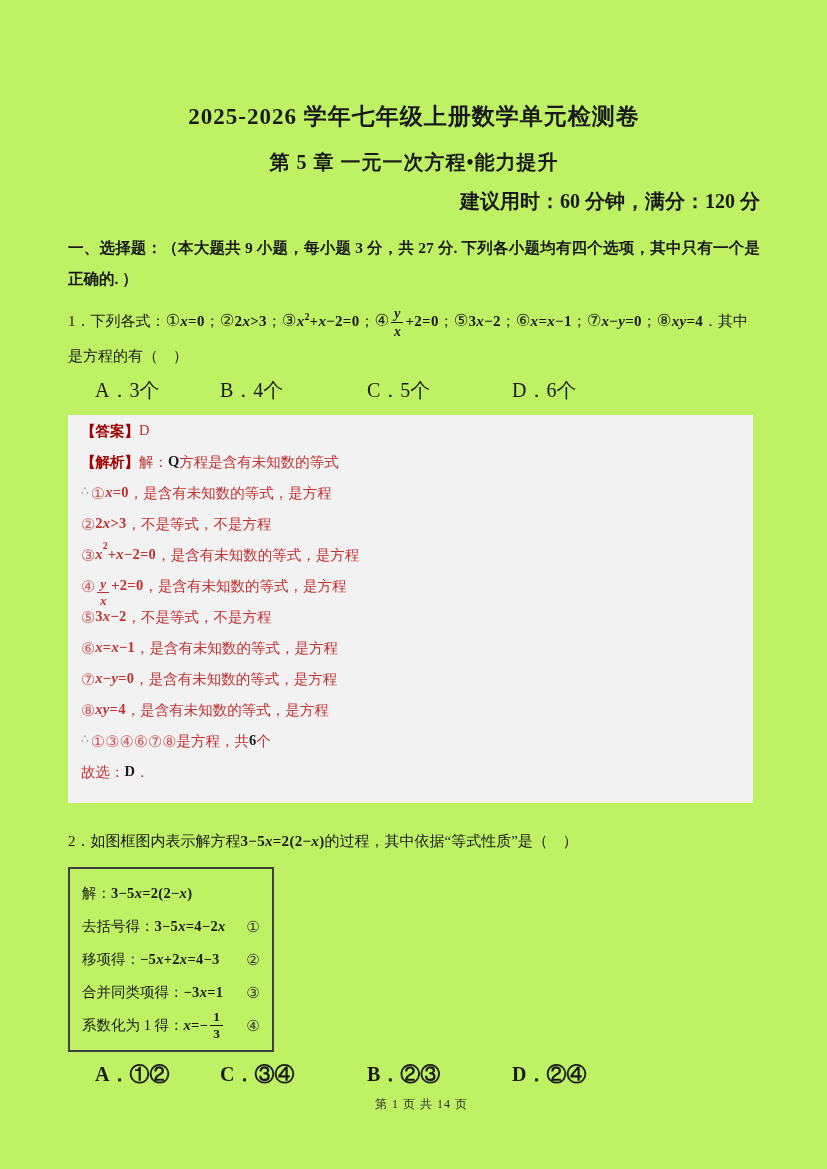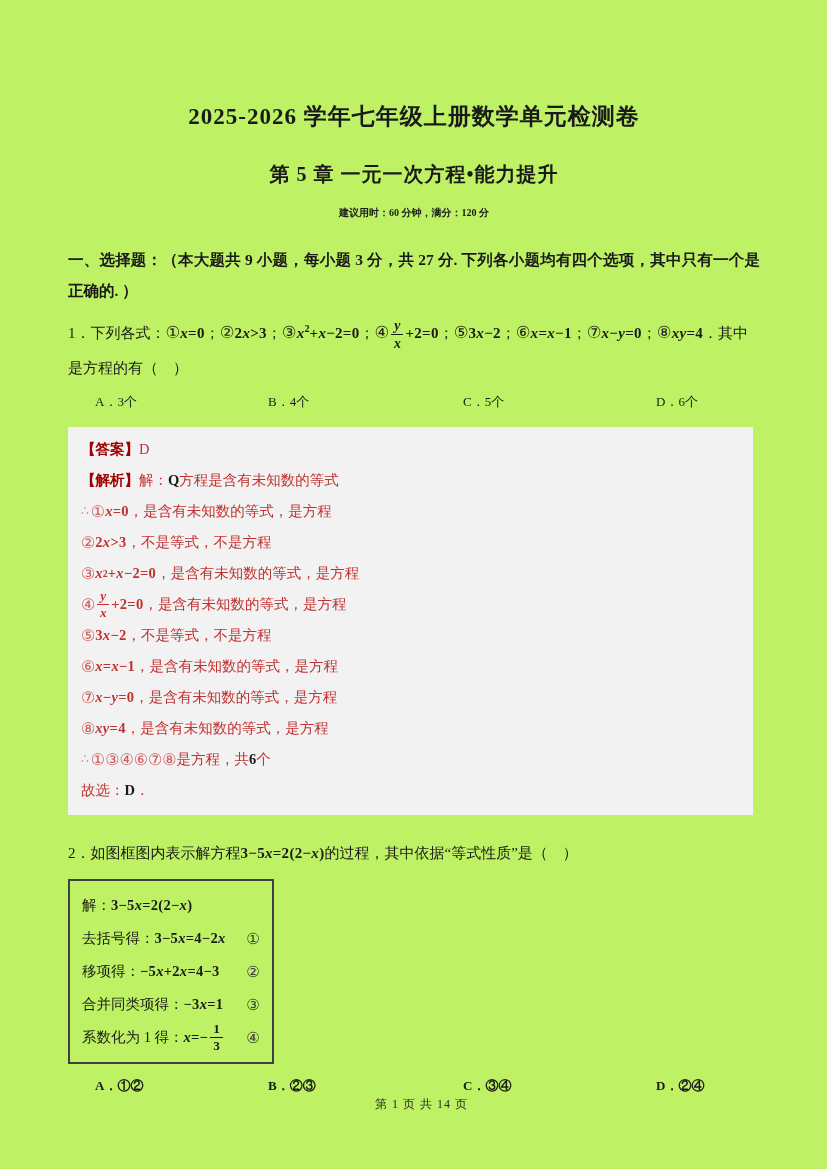"第 5 章 一元一次方程•能力提升" .subtitle { margin-top: 28px -> 16px }
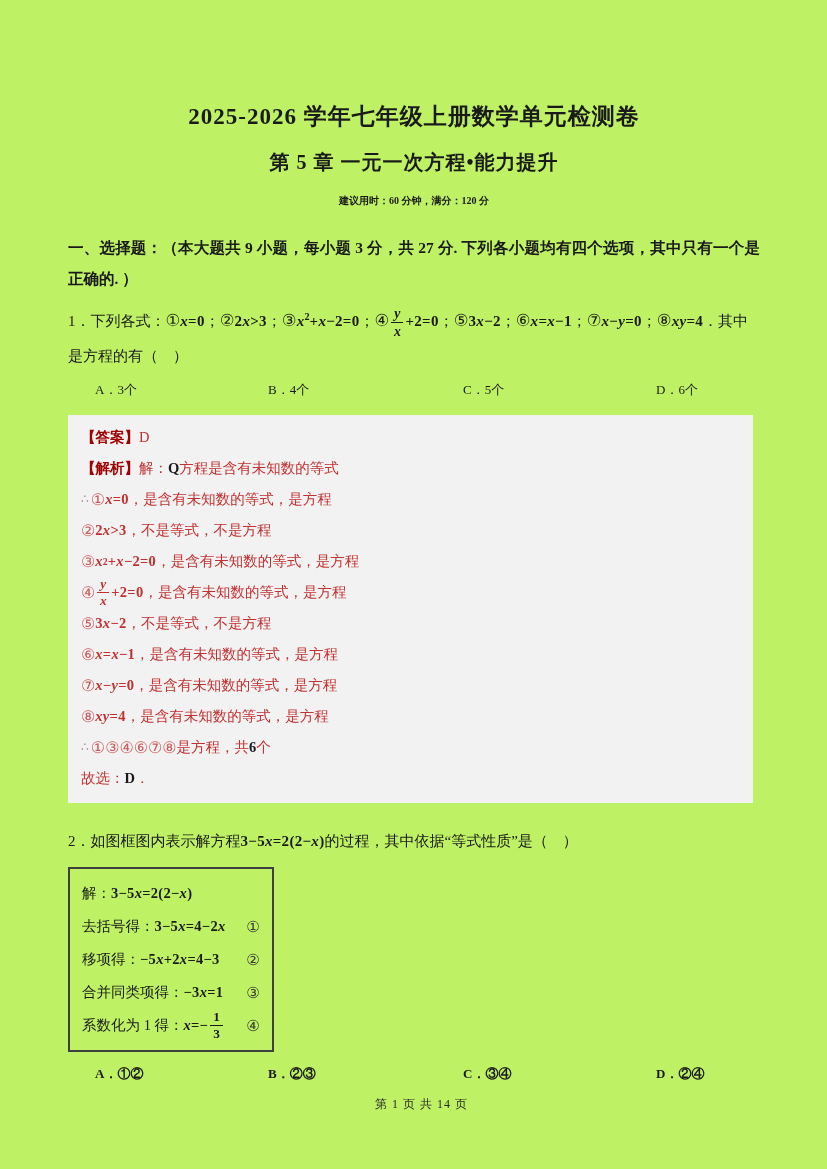"建议用时：60 分钟，满分：120 分" .meta { font-size: 10px -> 20px; text-align: center -> right }
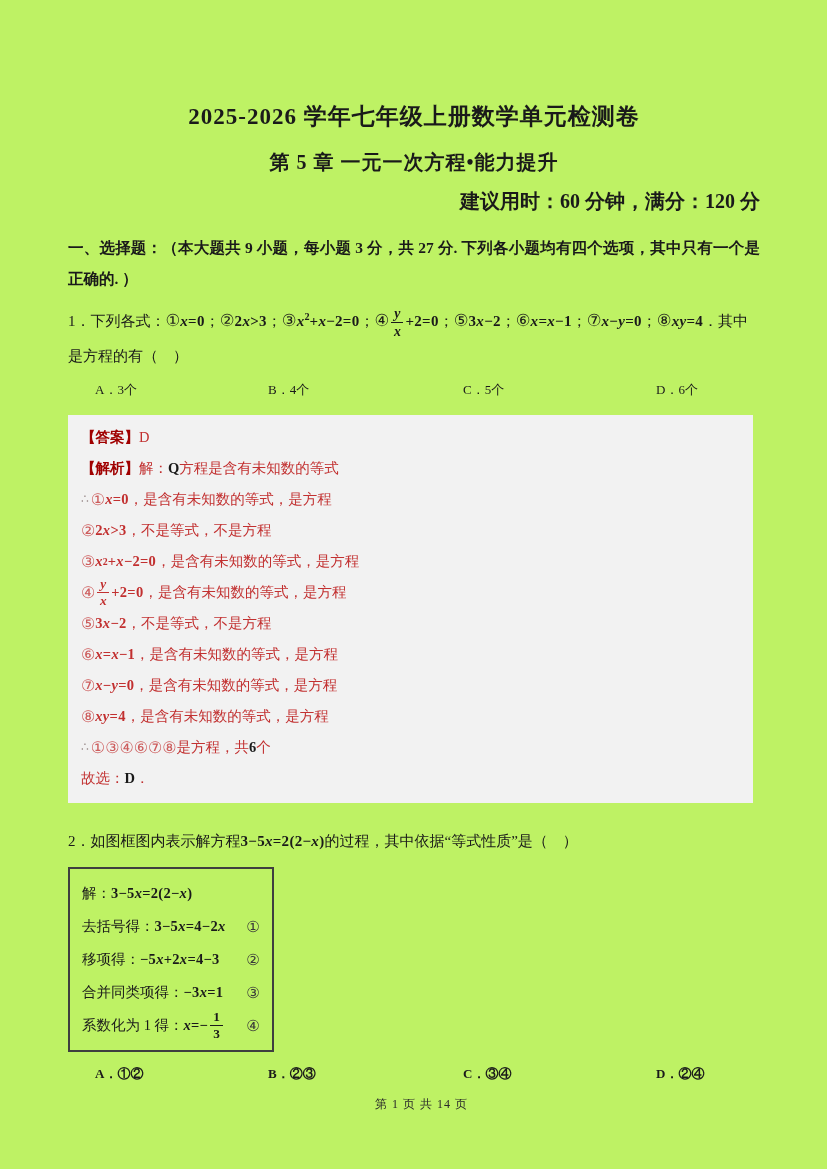"A．3个" .options-row { font-size: 13px -> 20px; gap: 48px -> none }
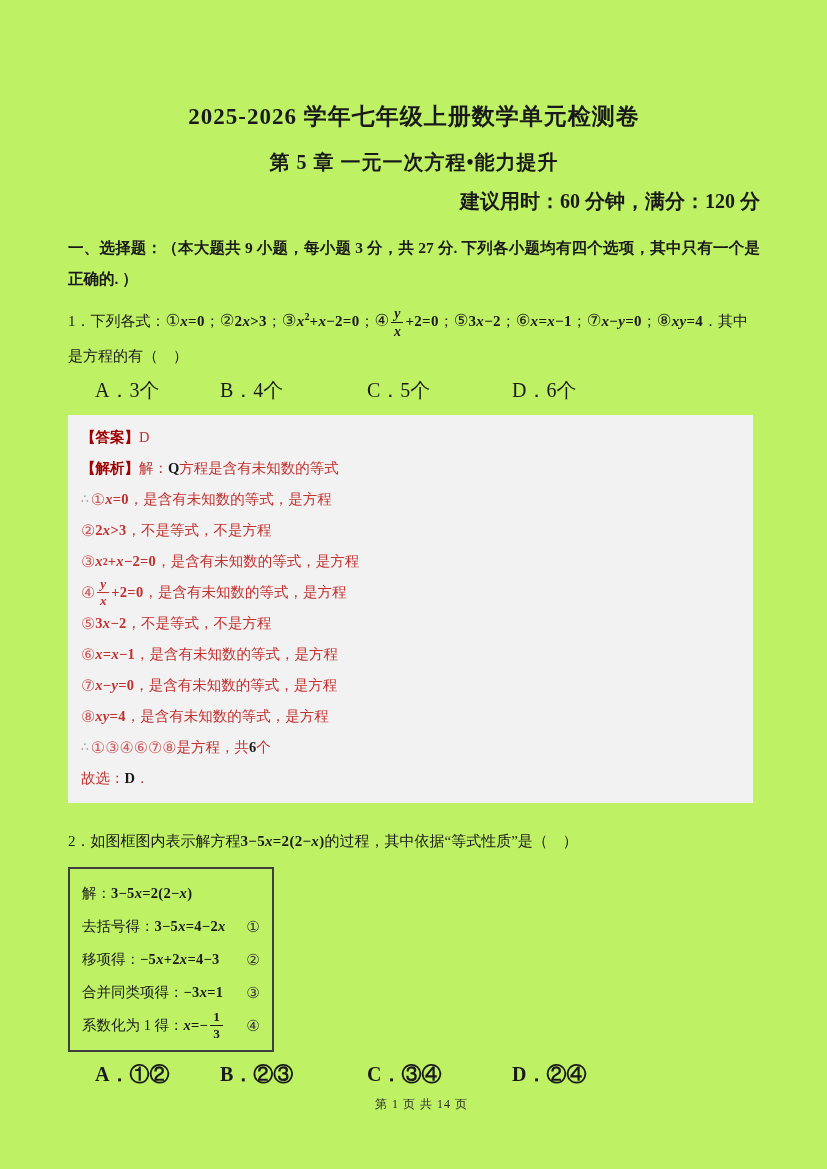"【答案】" .ans-line { align-items: center -> flex-start }
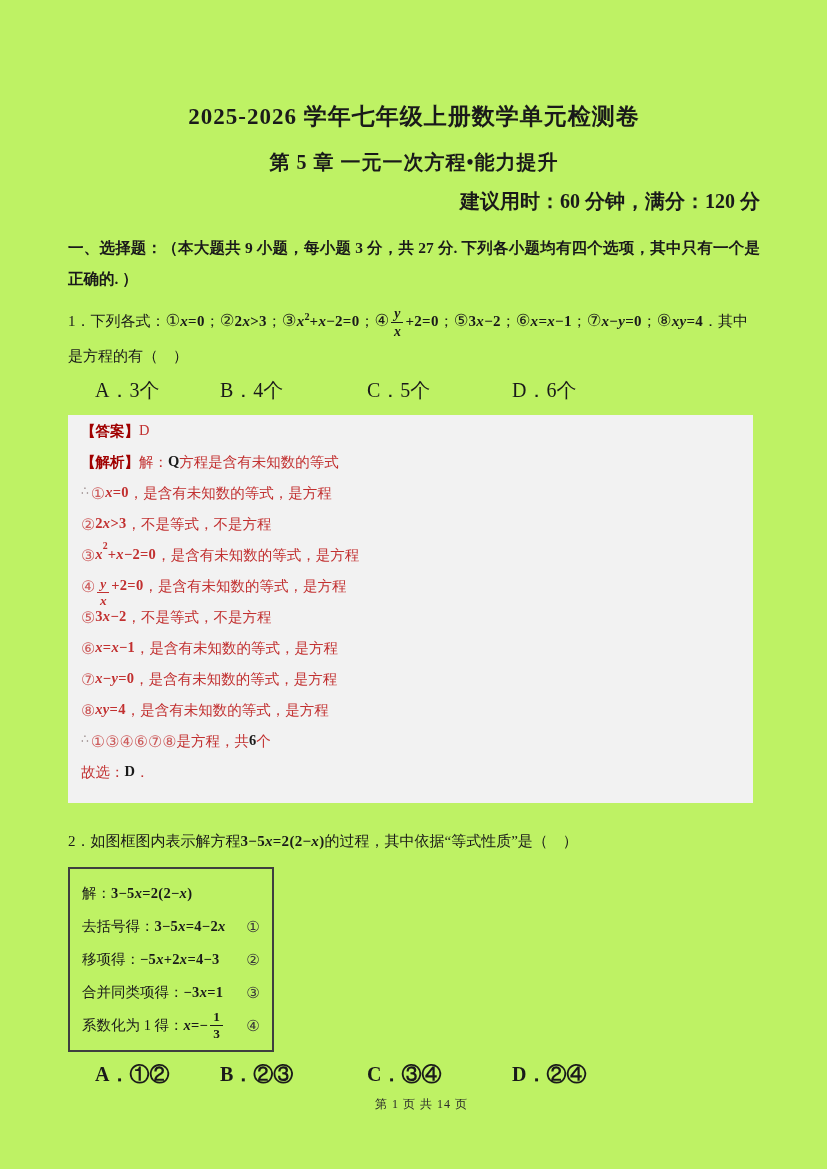"B．②③" span.opt { order: before "C．③④" -> after "C．③④" }
